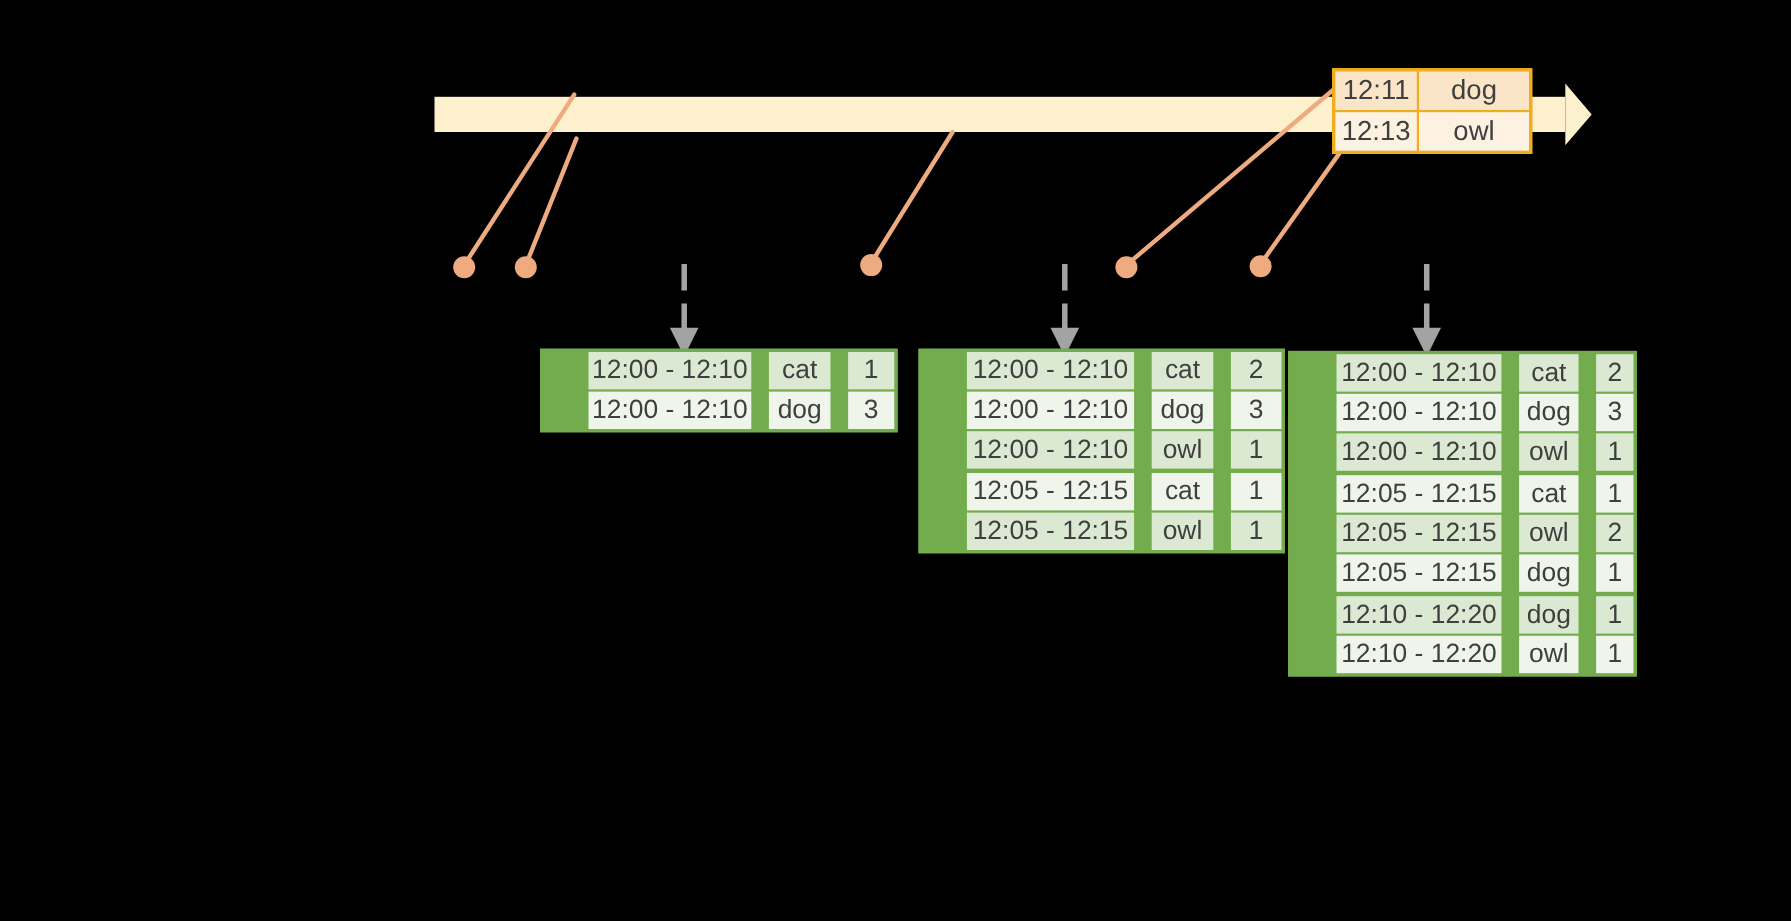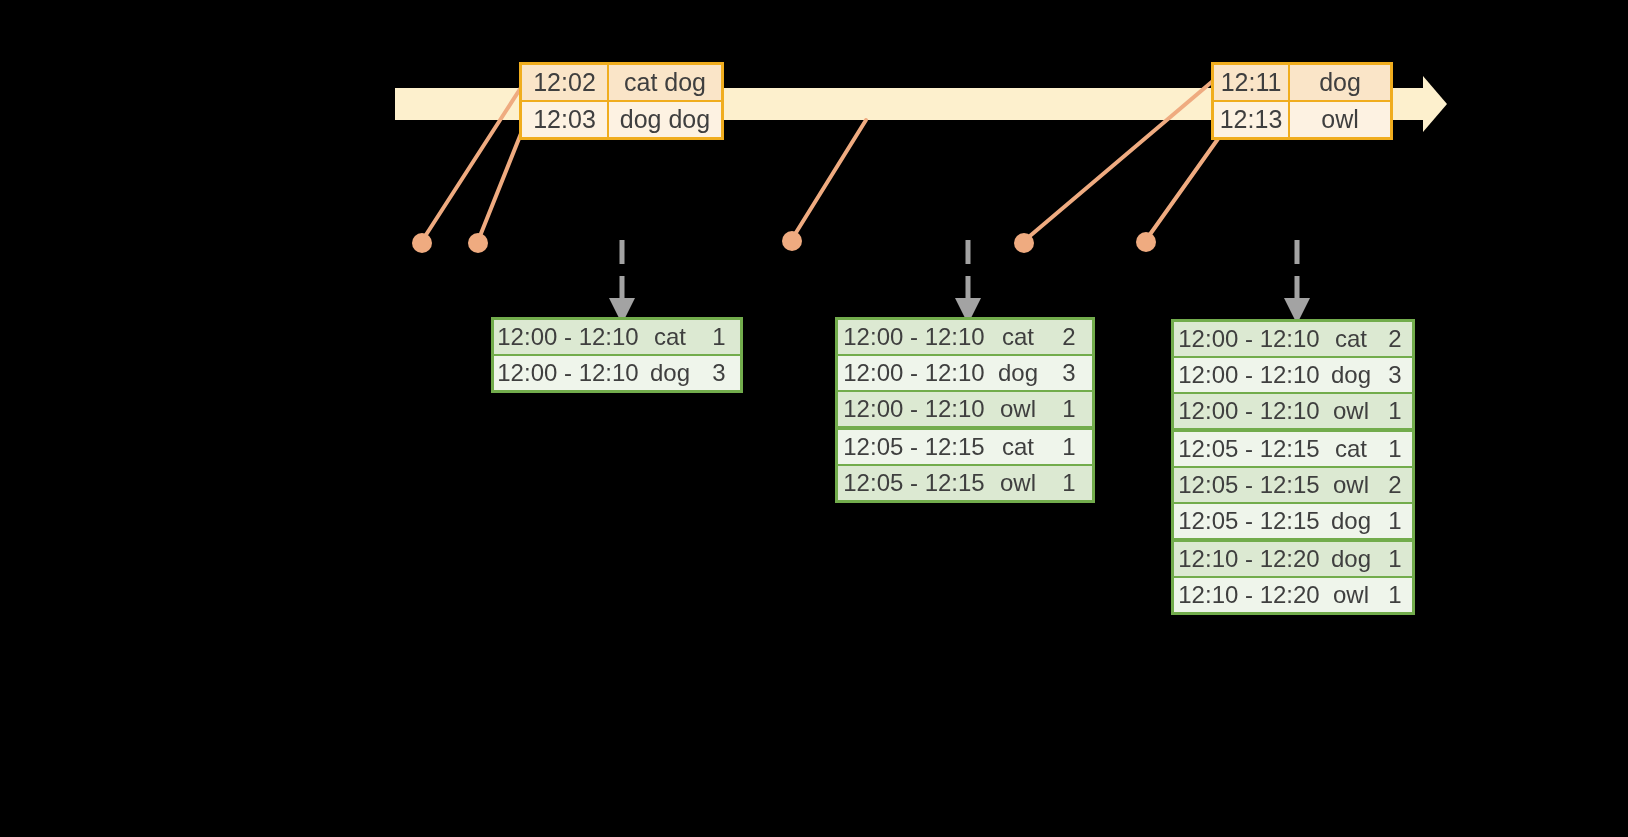"12:02" div.etable { html: <div> <div>12:02</div> <div>cat dog</div> <div>12:03</div> <div>dog dog</div> </div> -> none }
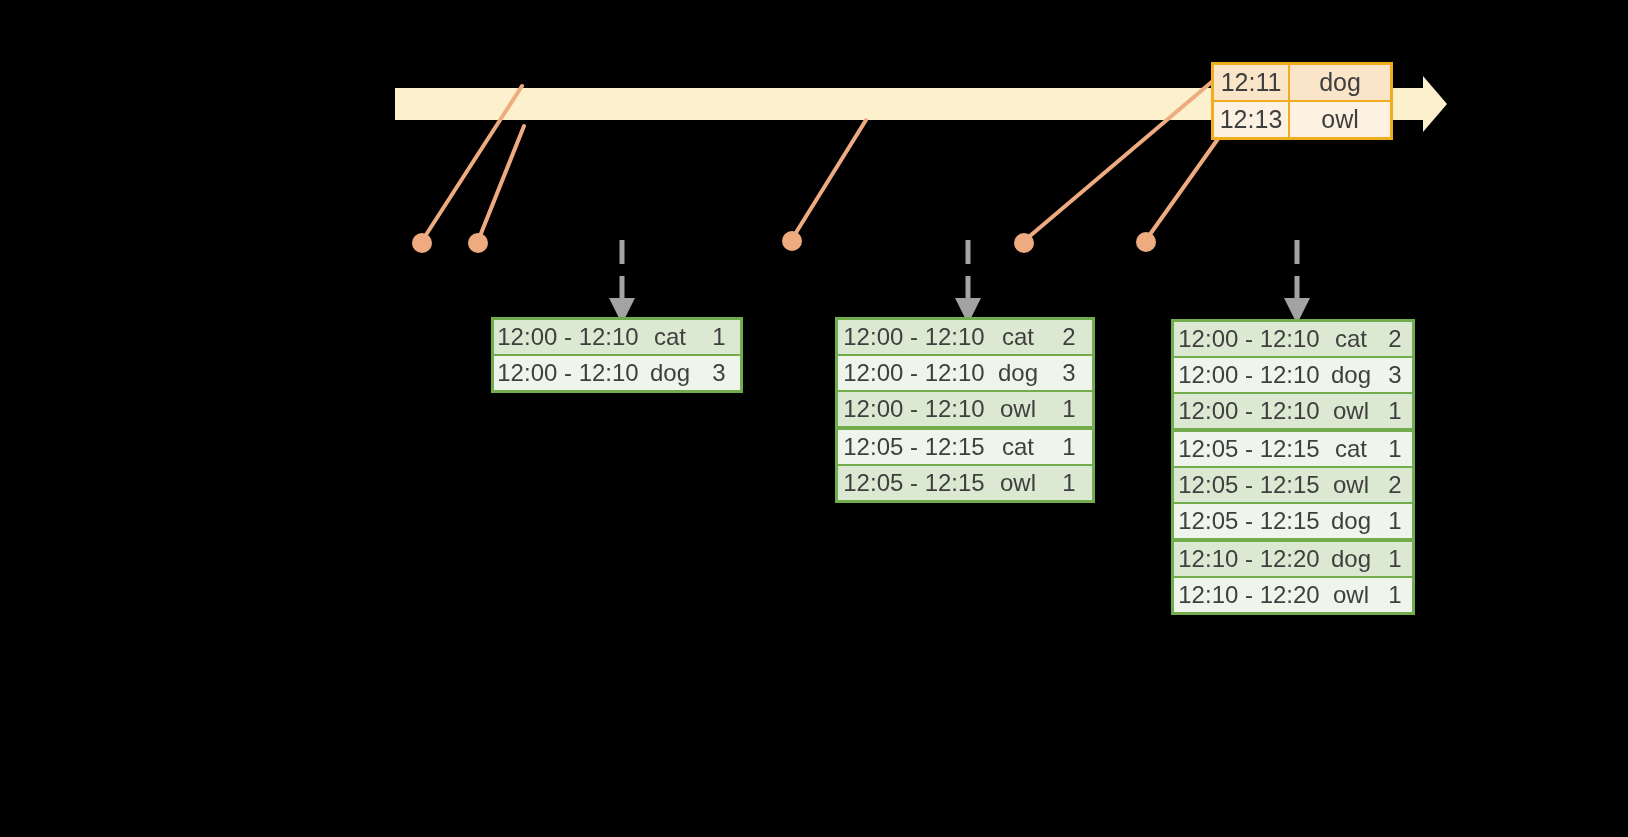"12:00 - 12:10" .grow { gap: 0 -> 16px; margin-left: none -> 41px }
